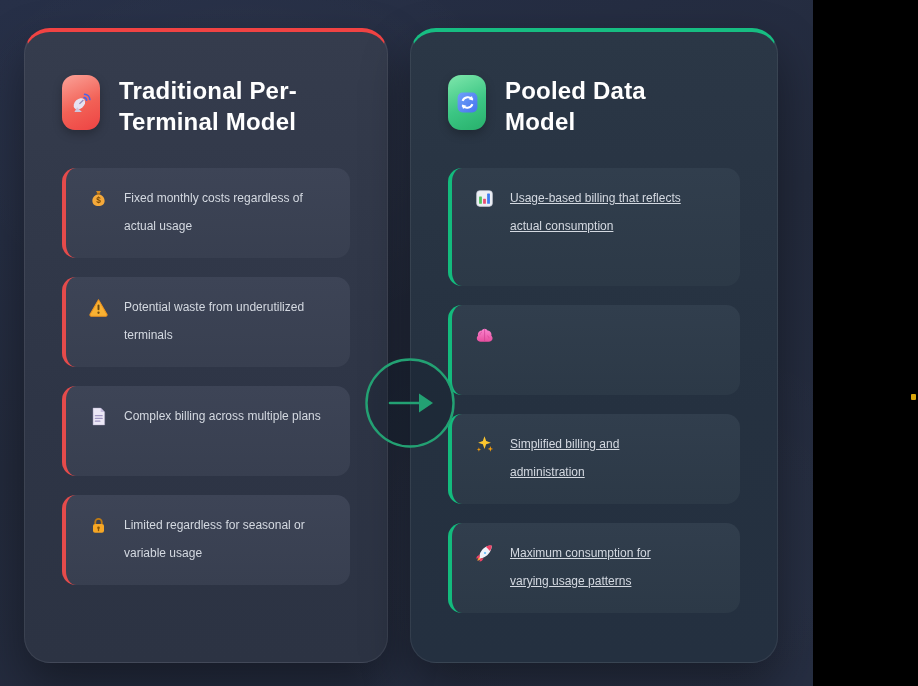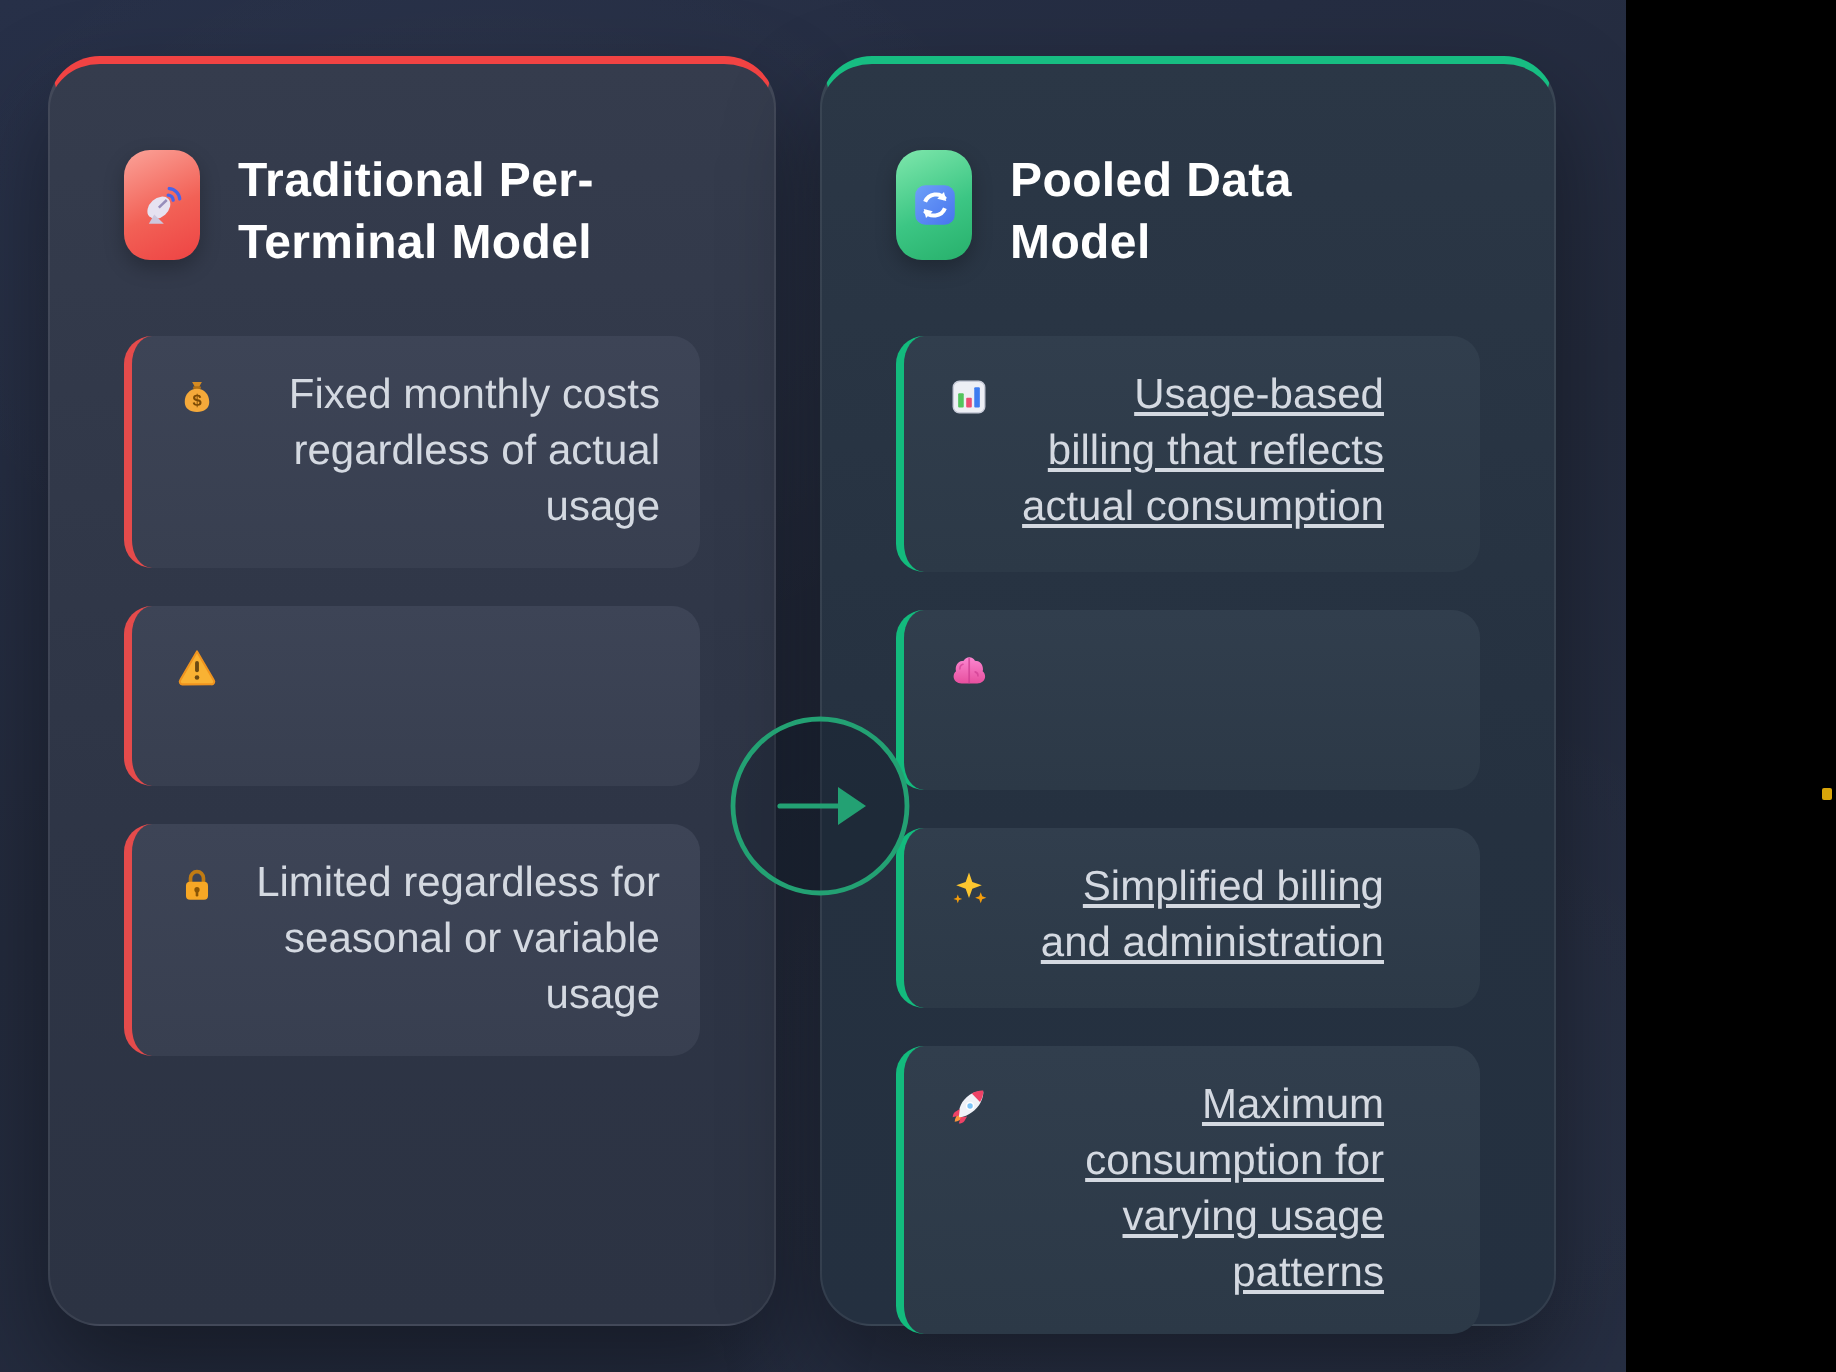"Fixed monthly costs regardless of" .item-text { font-size: 21px -> 12px; text-align: right -> none }
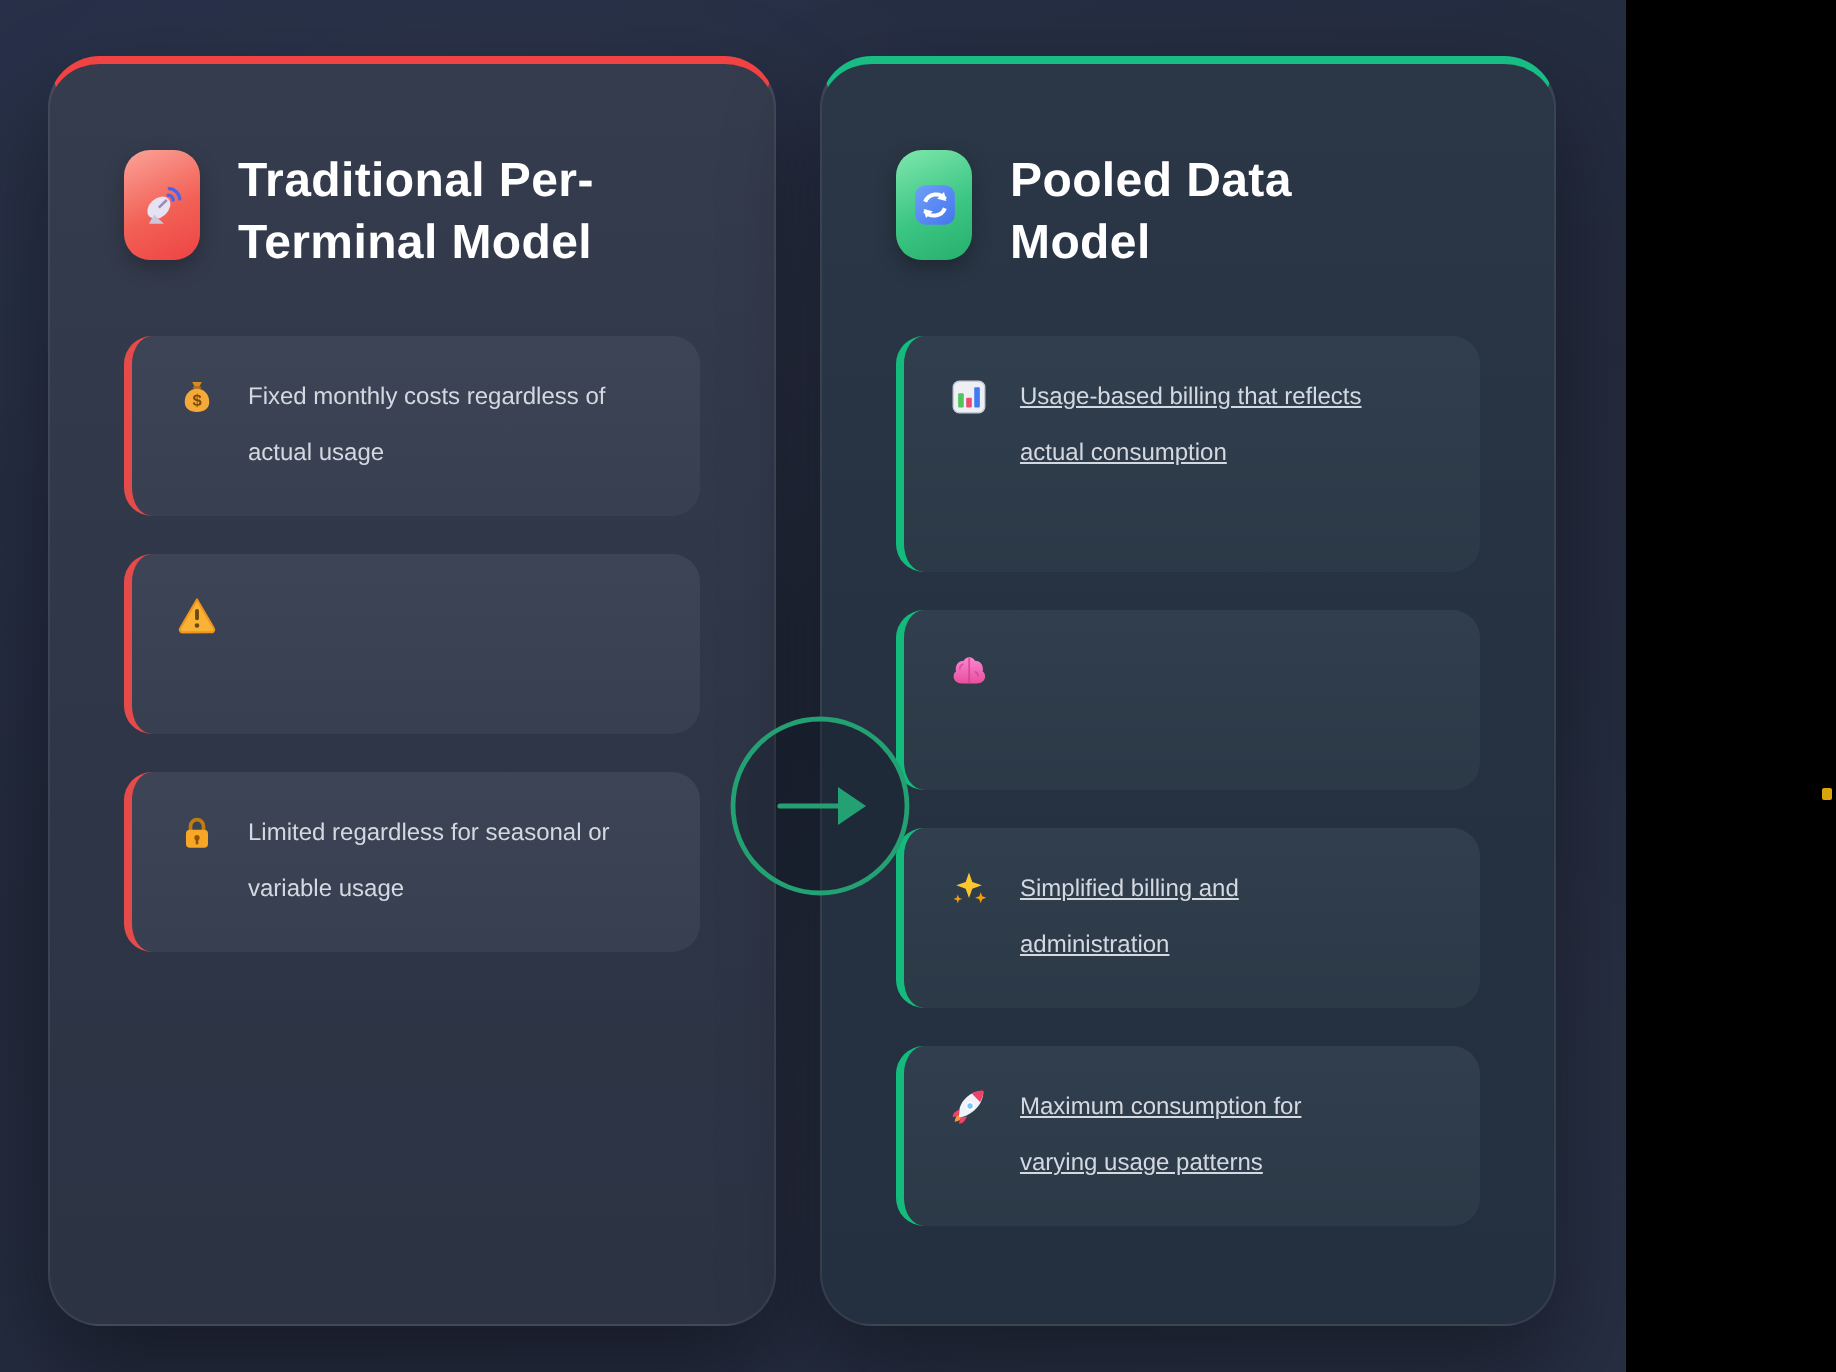"Potential waste from underutilized" div.item-text { html: none -> <div>Potential waste from underutilized terminals</div> }
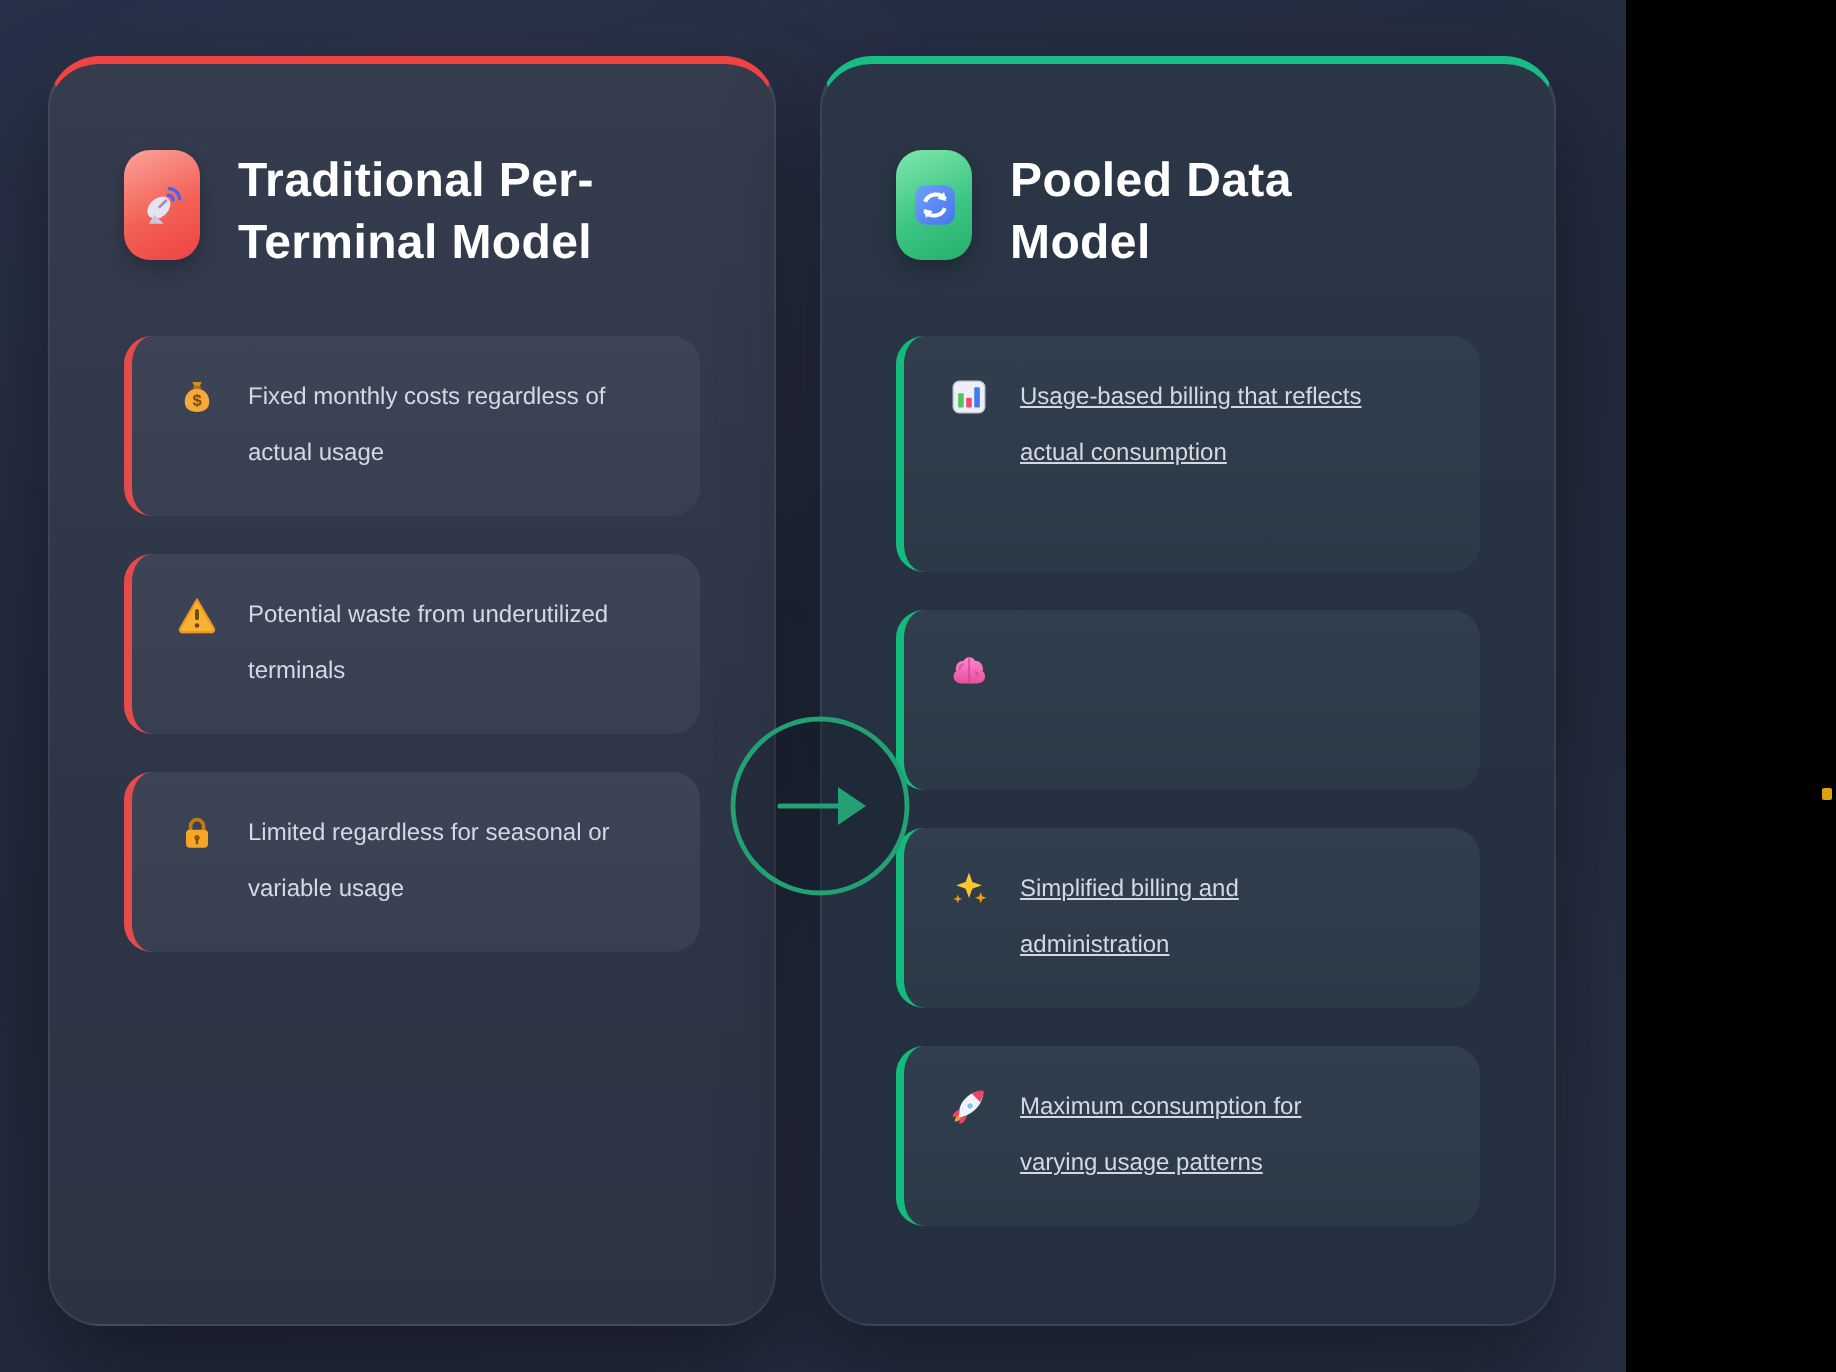"Complex billing across multiple plans" div.item { html: none -> <div> <svg> <path></path> <path></path> <g> <path></path> <path></path> <path></path> </g> </svg> <div>Complex billing across multiple plans</div> </div> }
